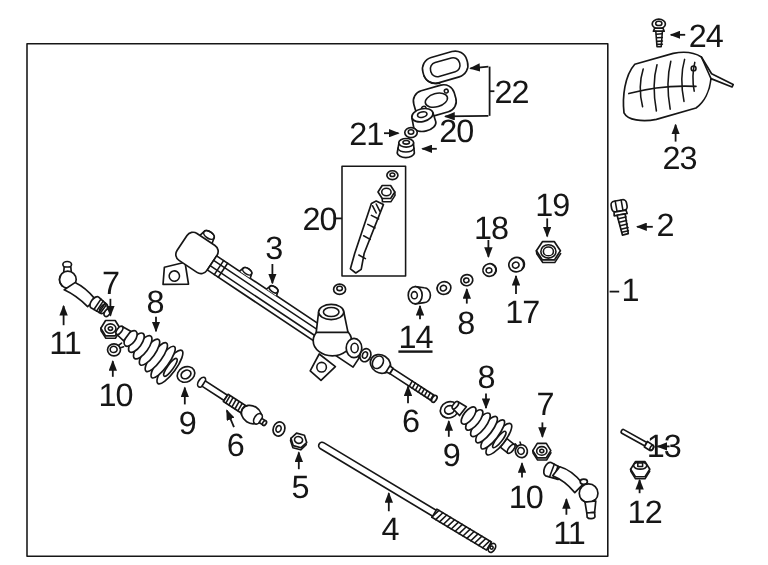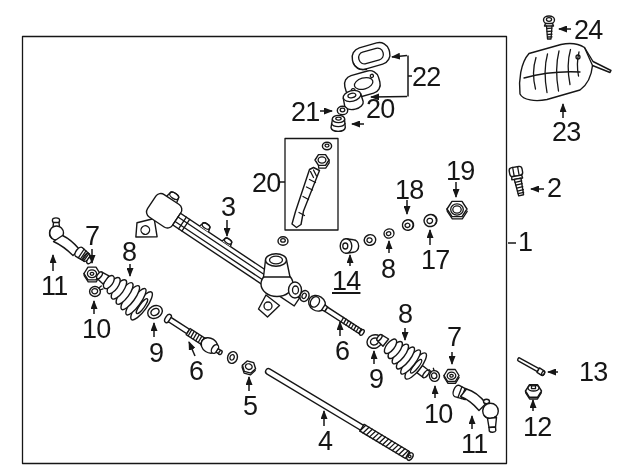"13" div.co { left: 579px -> 539px }
